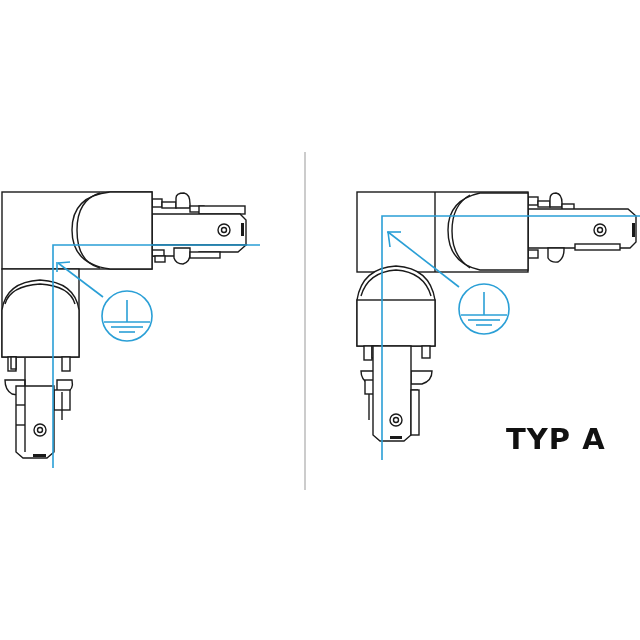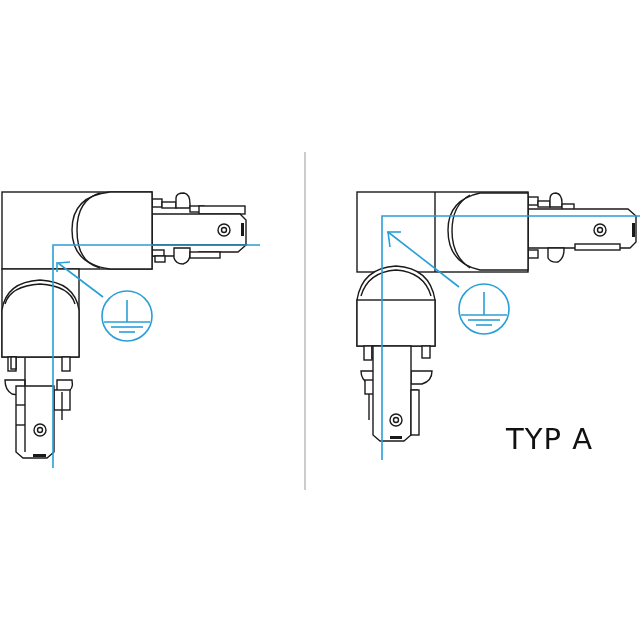"TYP A" .label { font-weight: 400 -> 700 }
